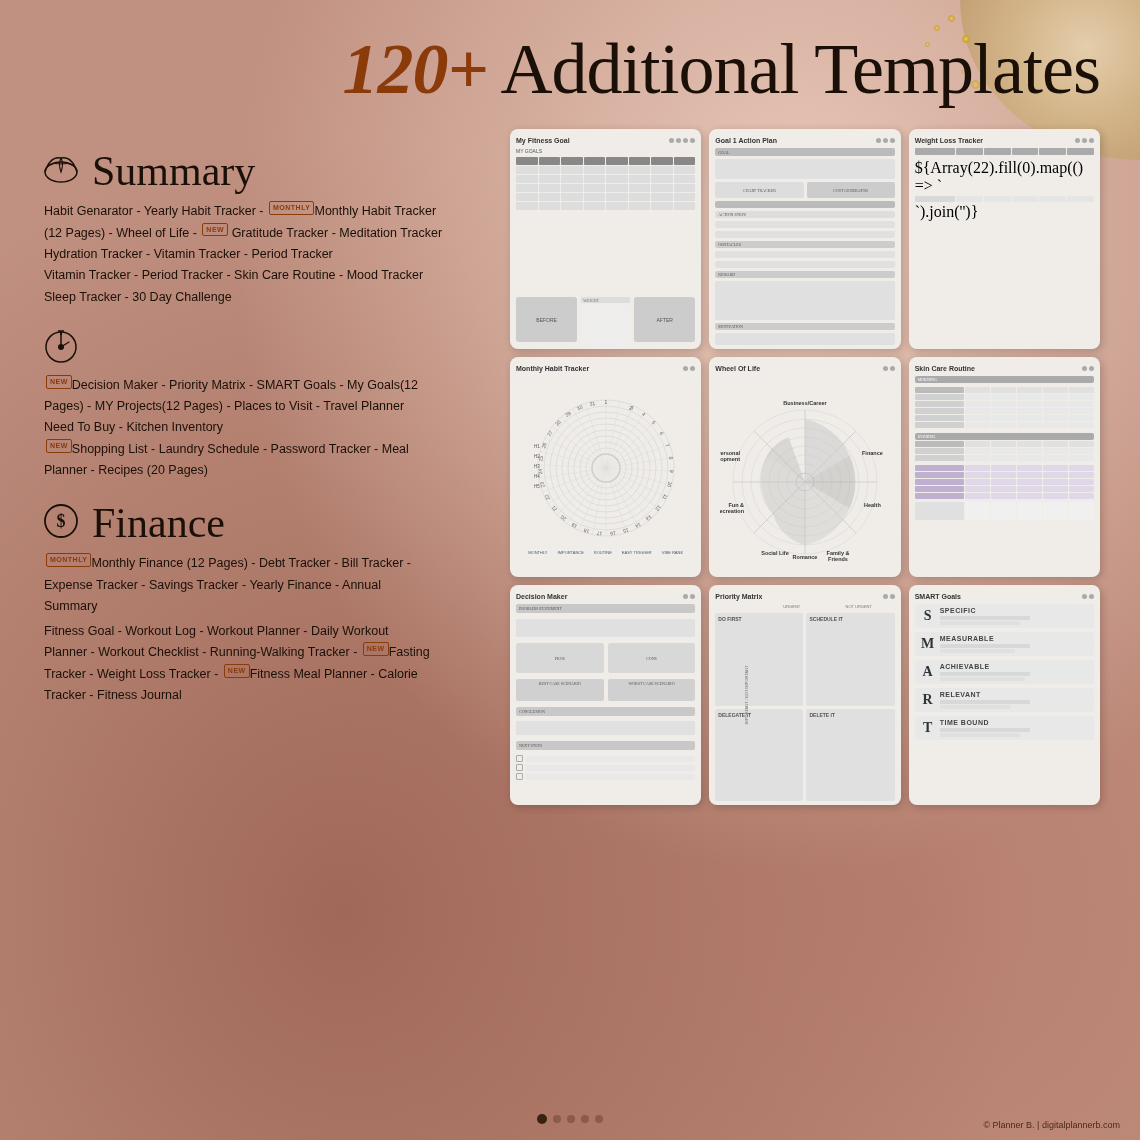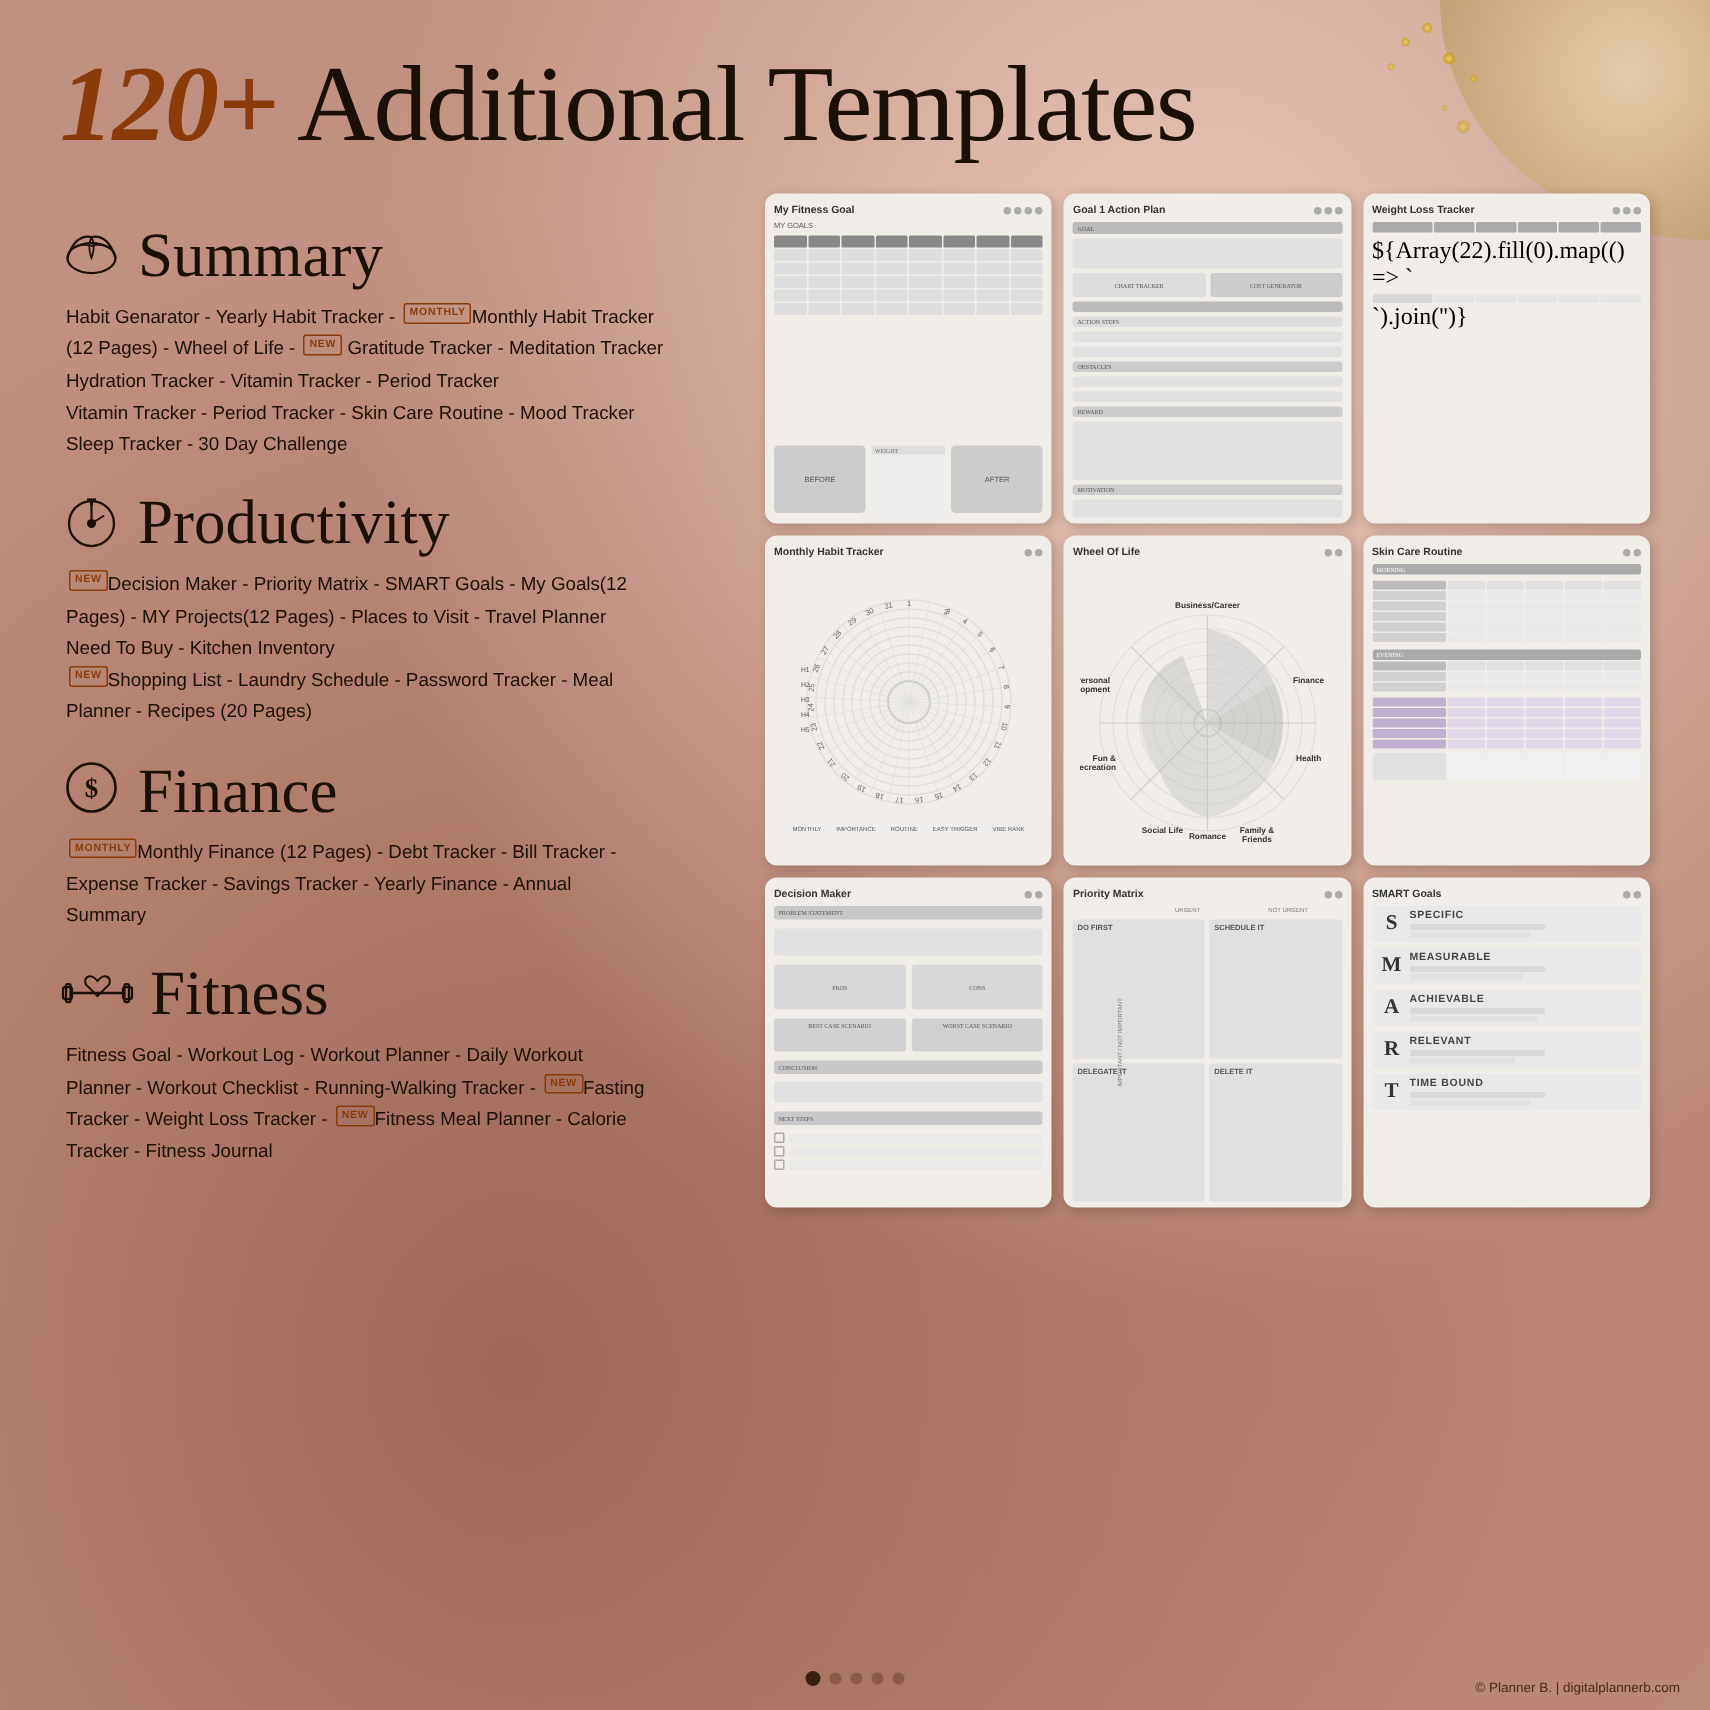"120+ Additional Templates" .header { text-align: left -> right }
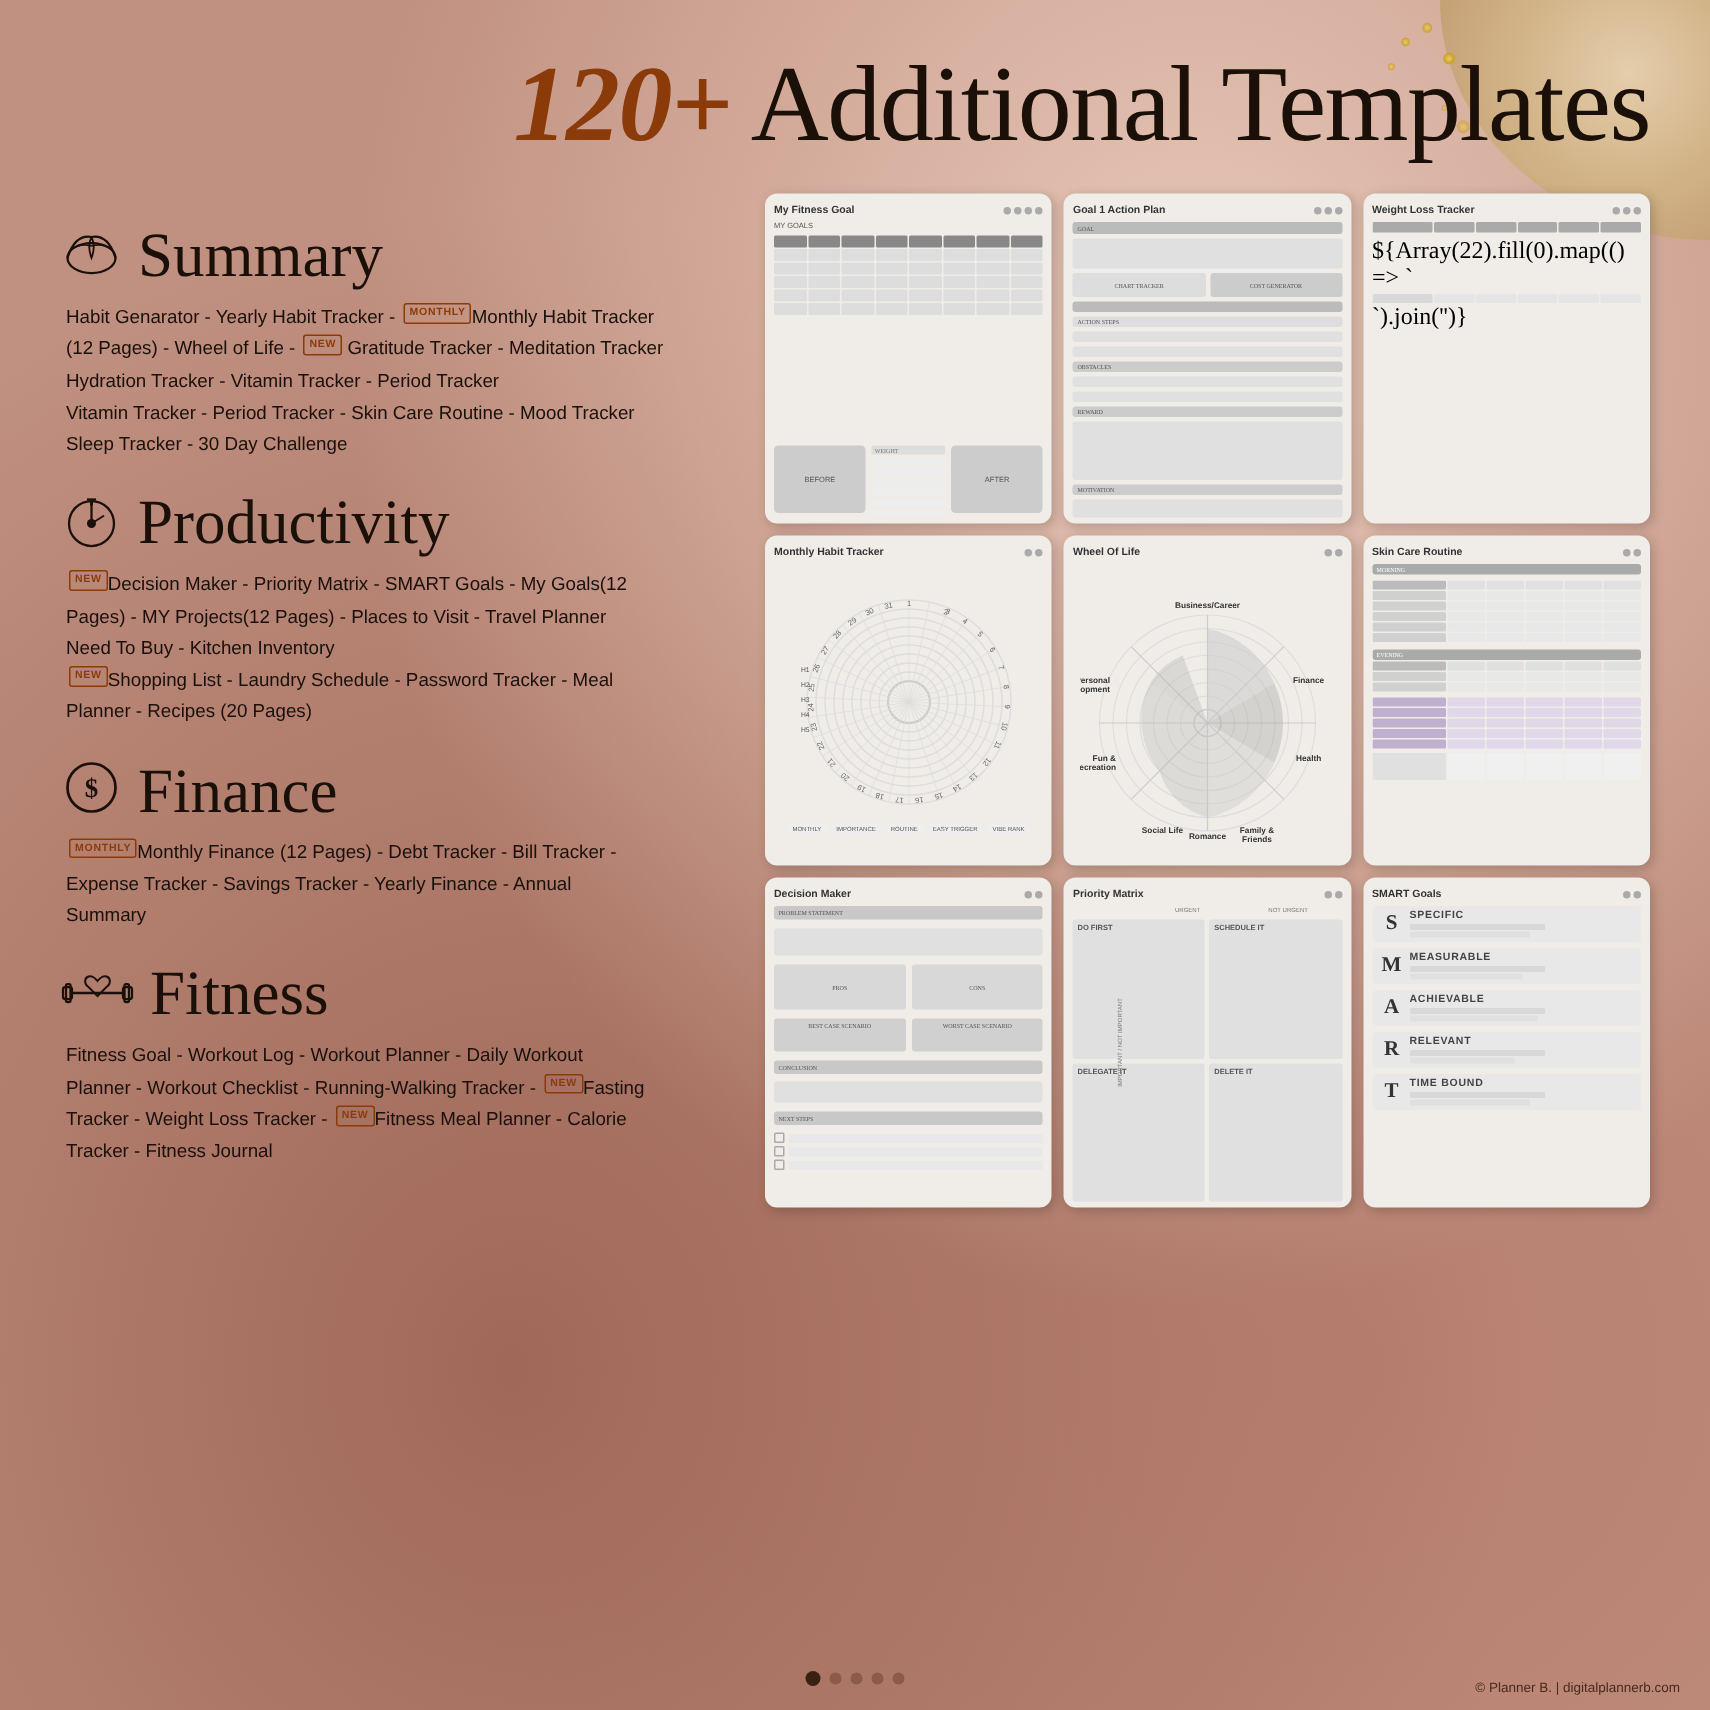"Productivity" span.section-title { html: <span>Productivity</span> -> none }
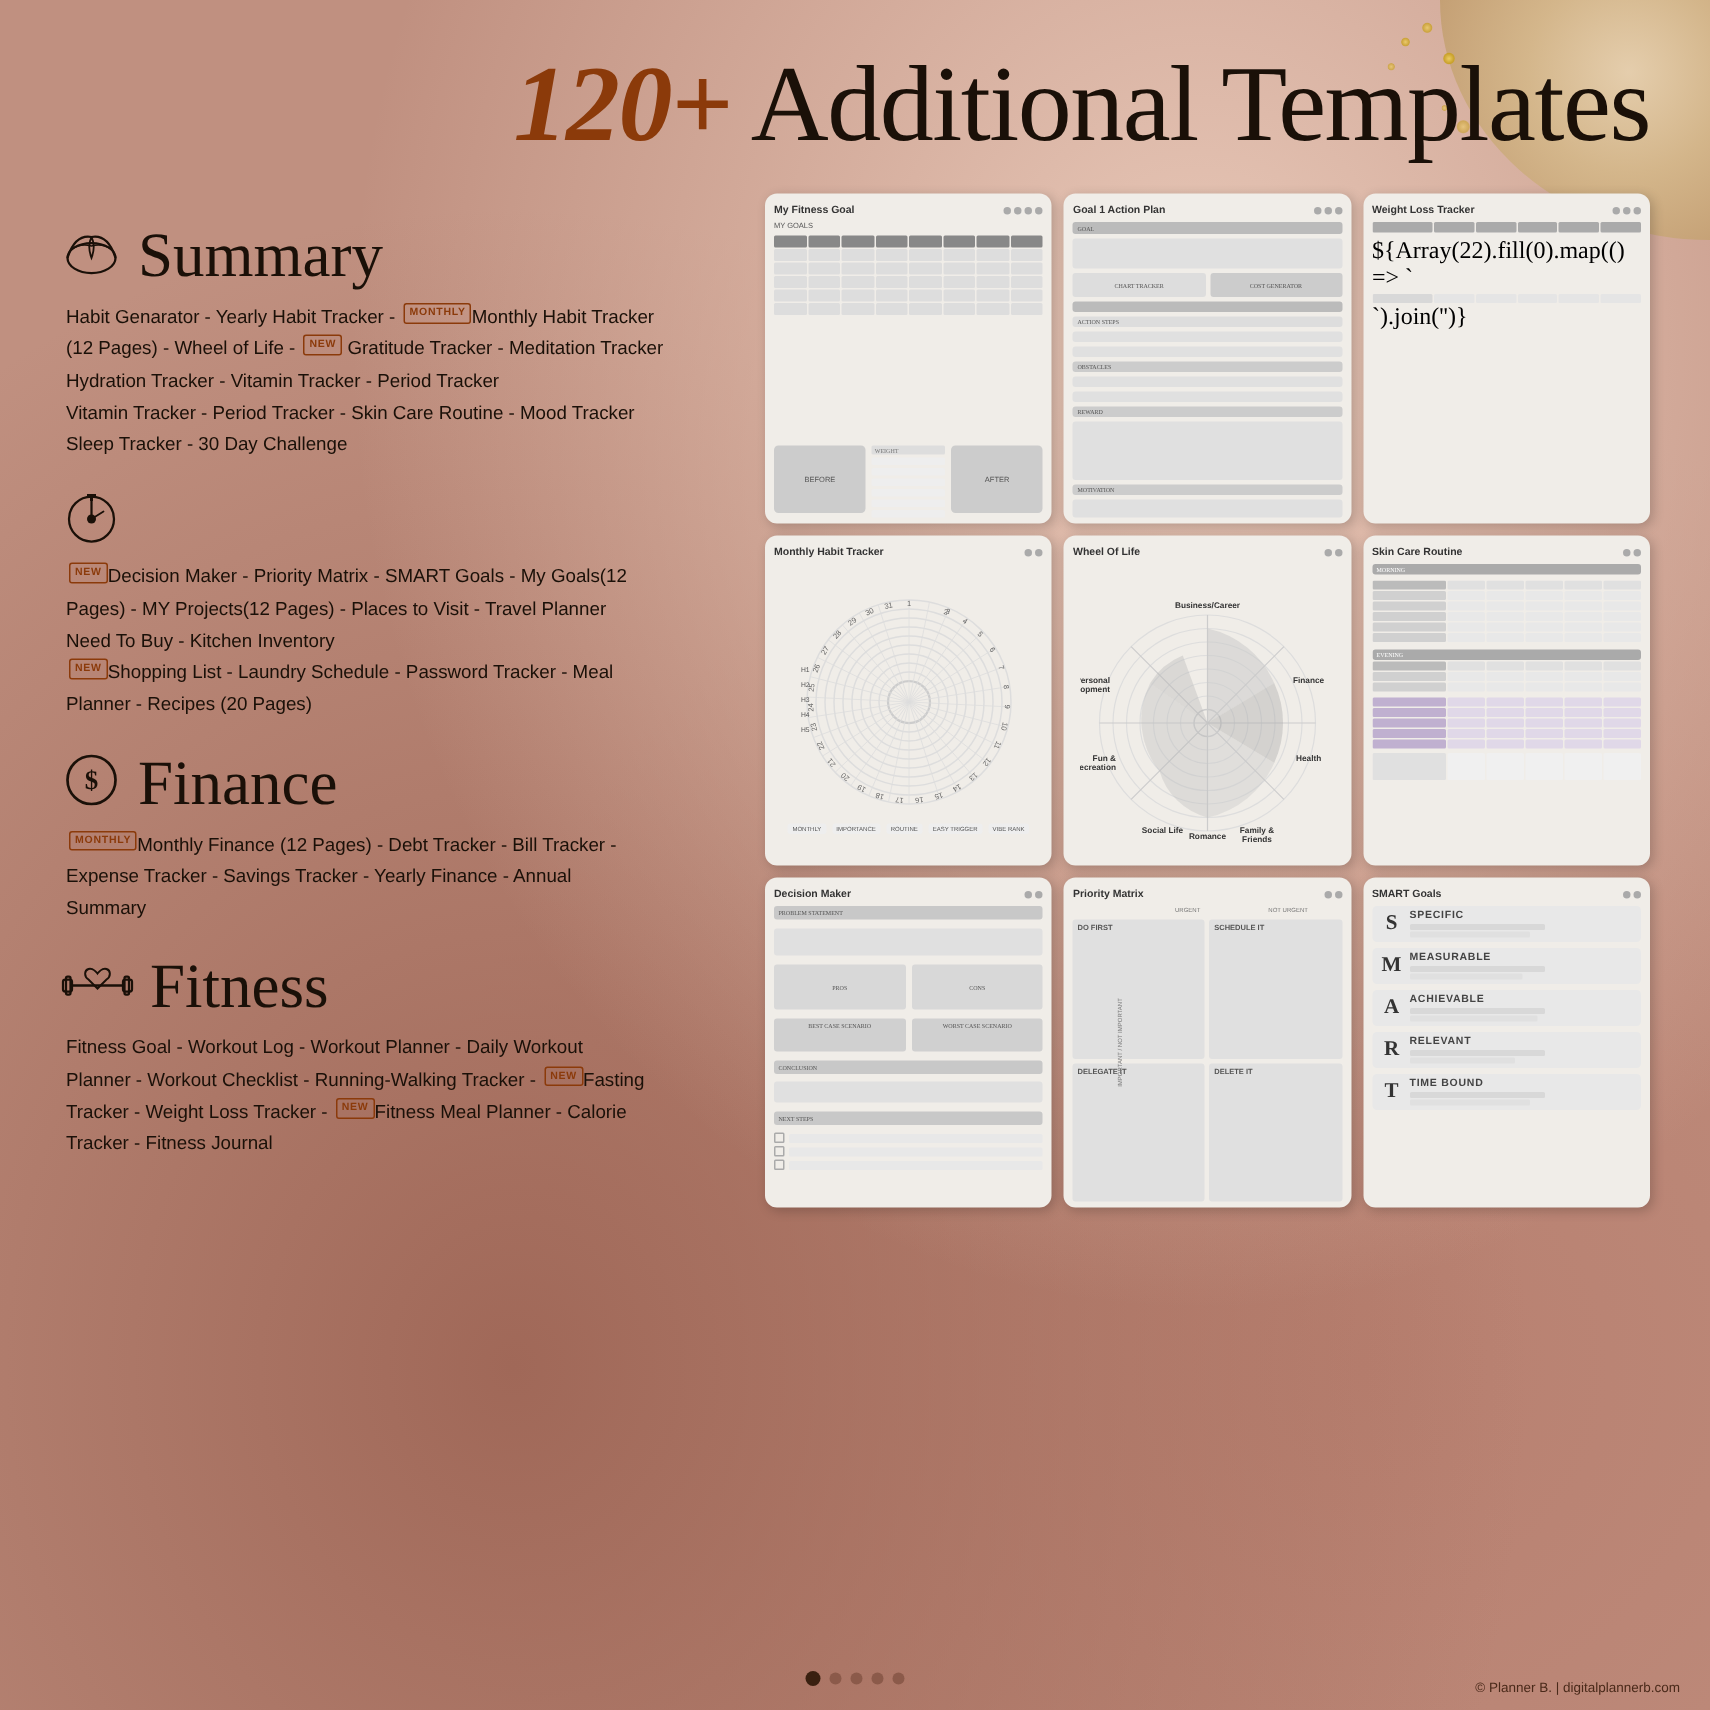"Fitness" div.section-header { html: <div> <span> <svg> <rect></rect> <rect></rect> <rect></rect> <rect></rect> <line></line> <path></path> </svg> </span> <span>Fitness</span> </div> -> none }
